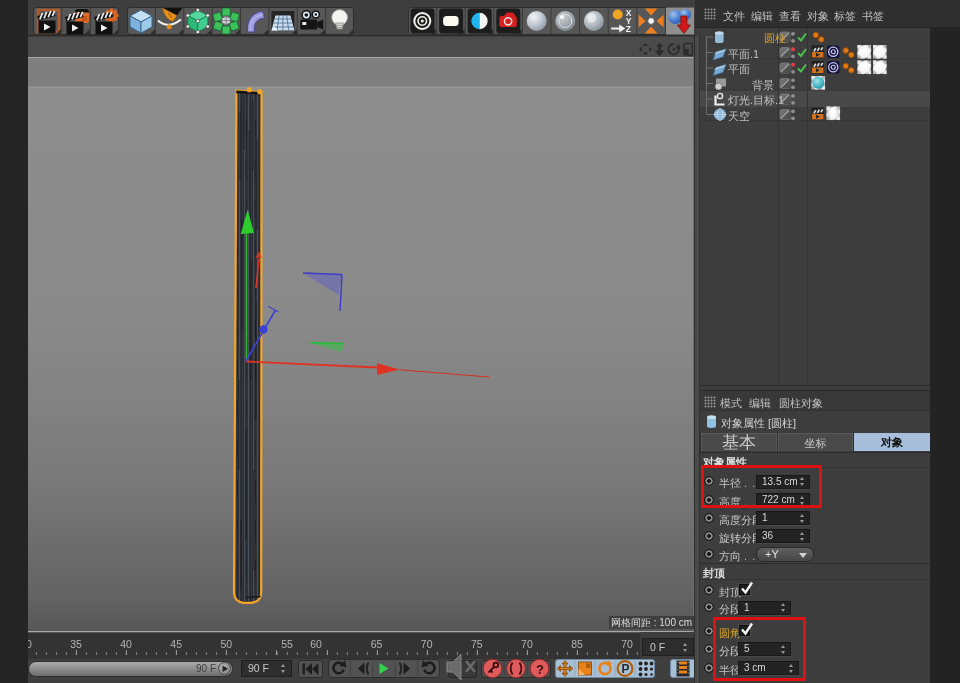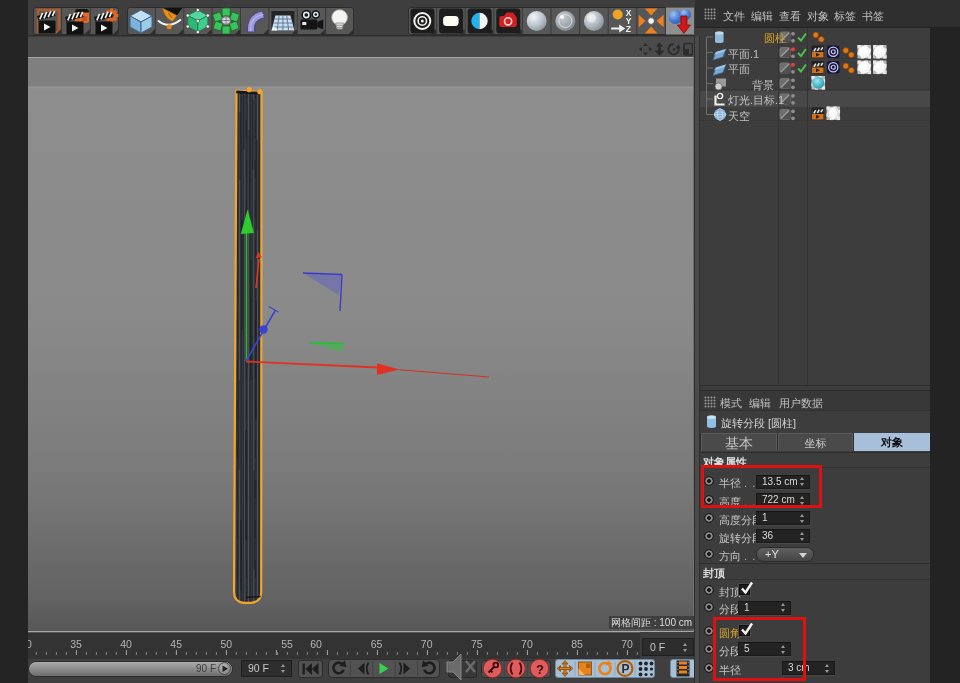"用户数据" div.abs { text: 用户数据 -> 圆柱对象 }
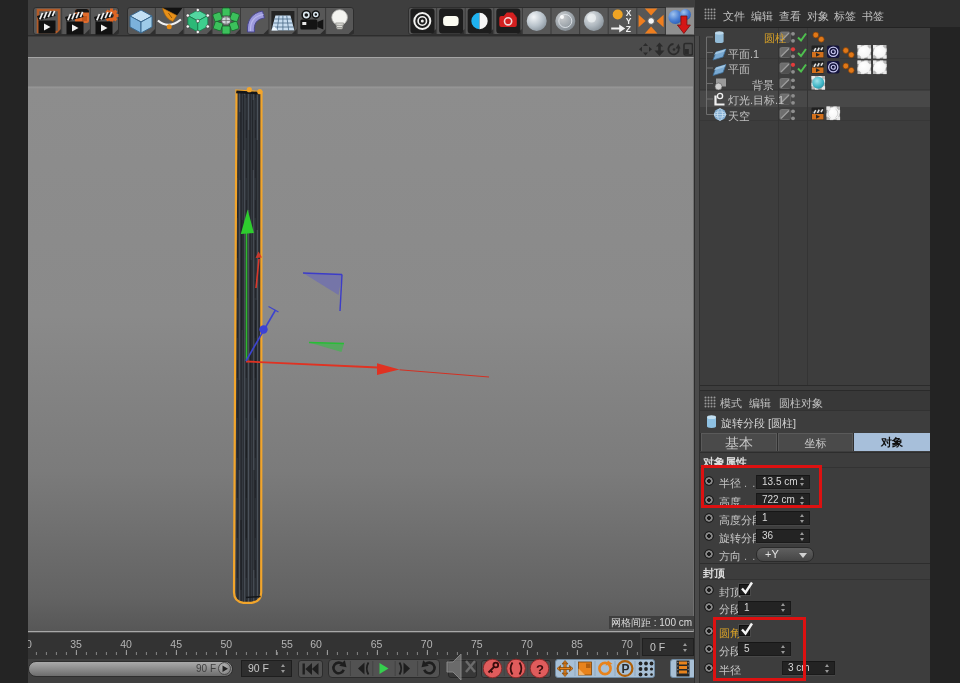"旋转分段 [圆柱]" div.abs { text: 旋转分段 -> 对象属性 }
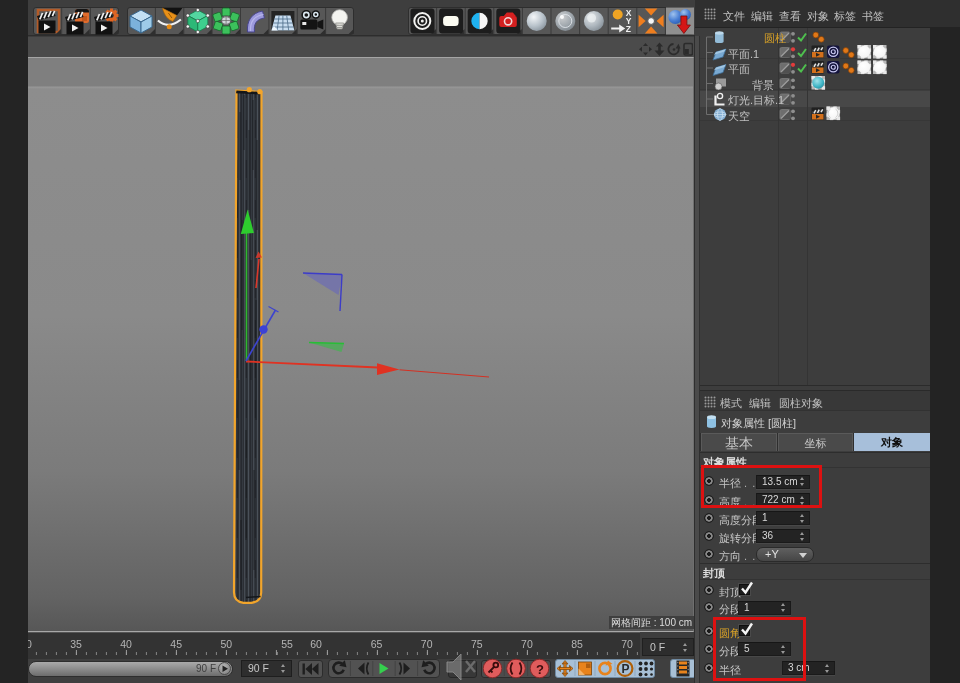"基本" div.abs { font-size: 14px -> 17px }
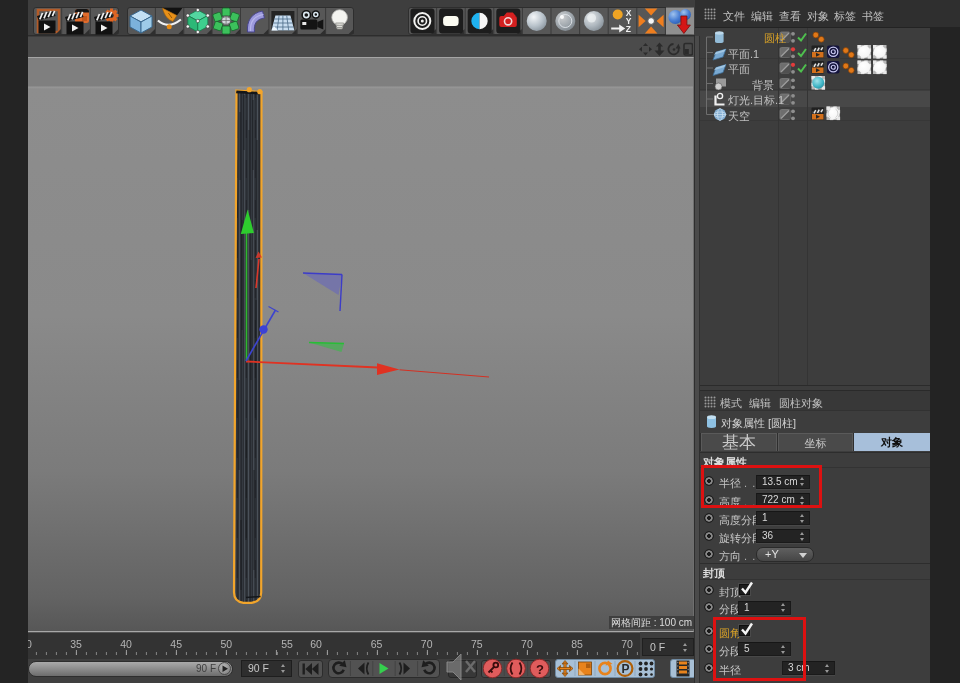"3 cm" div.inp { margin-left: 44px -> none; width: 53px -> 61px }
